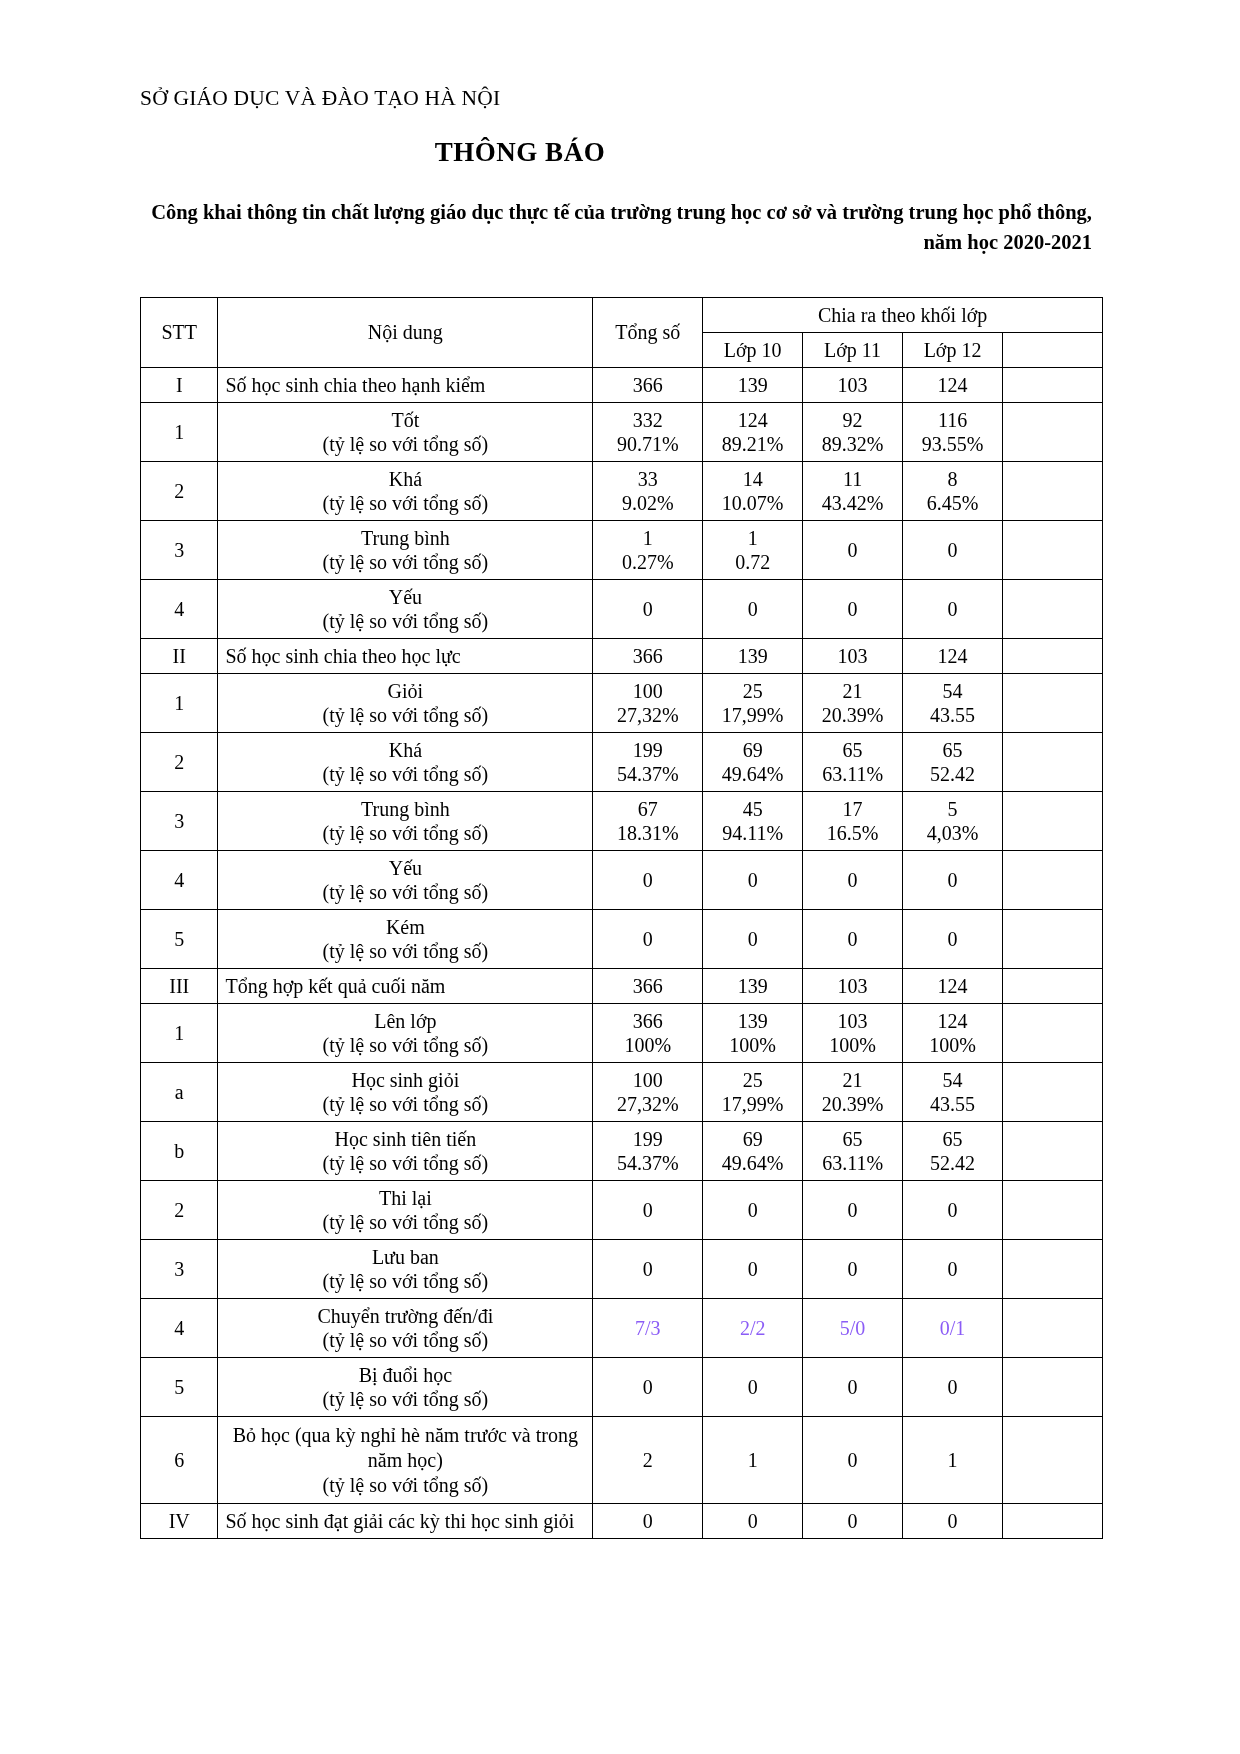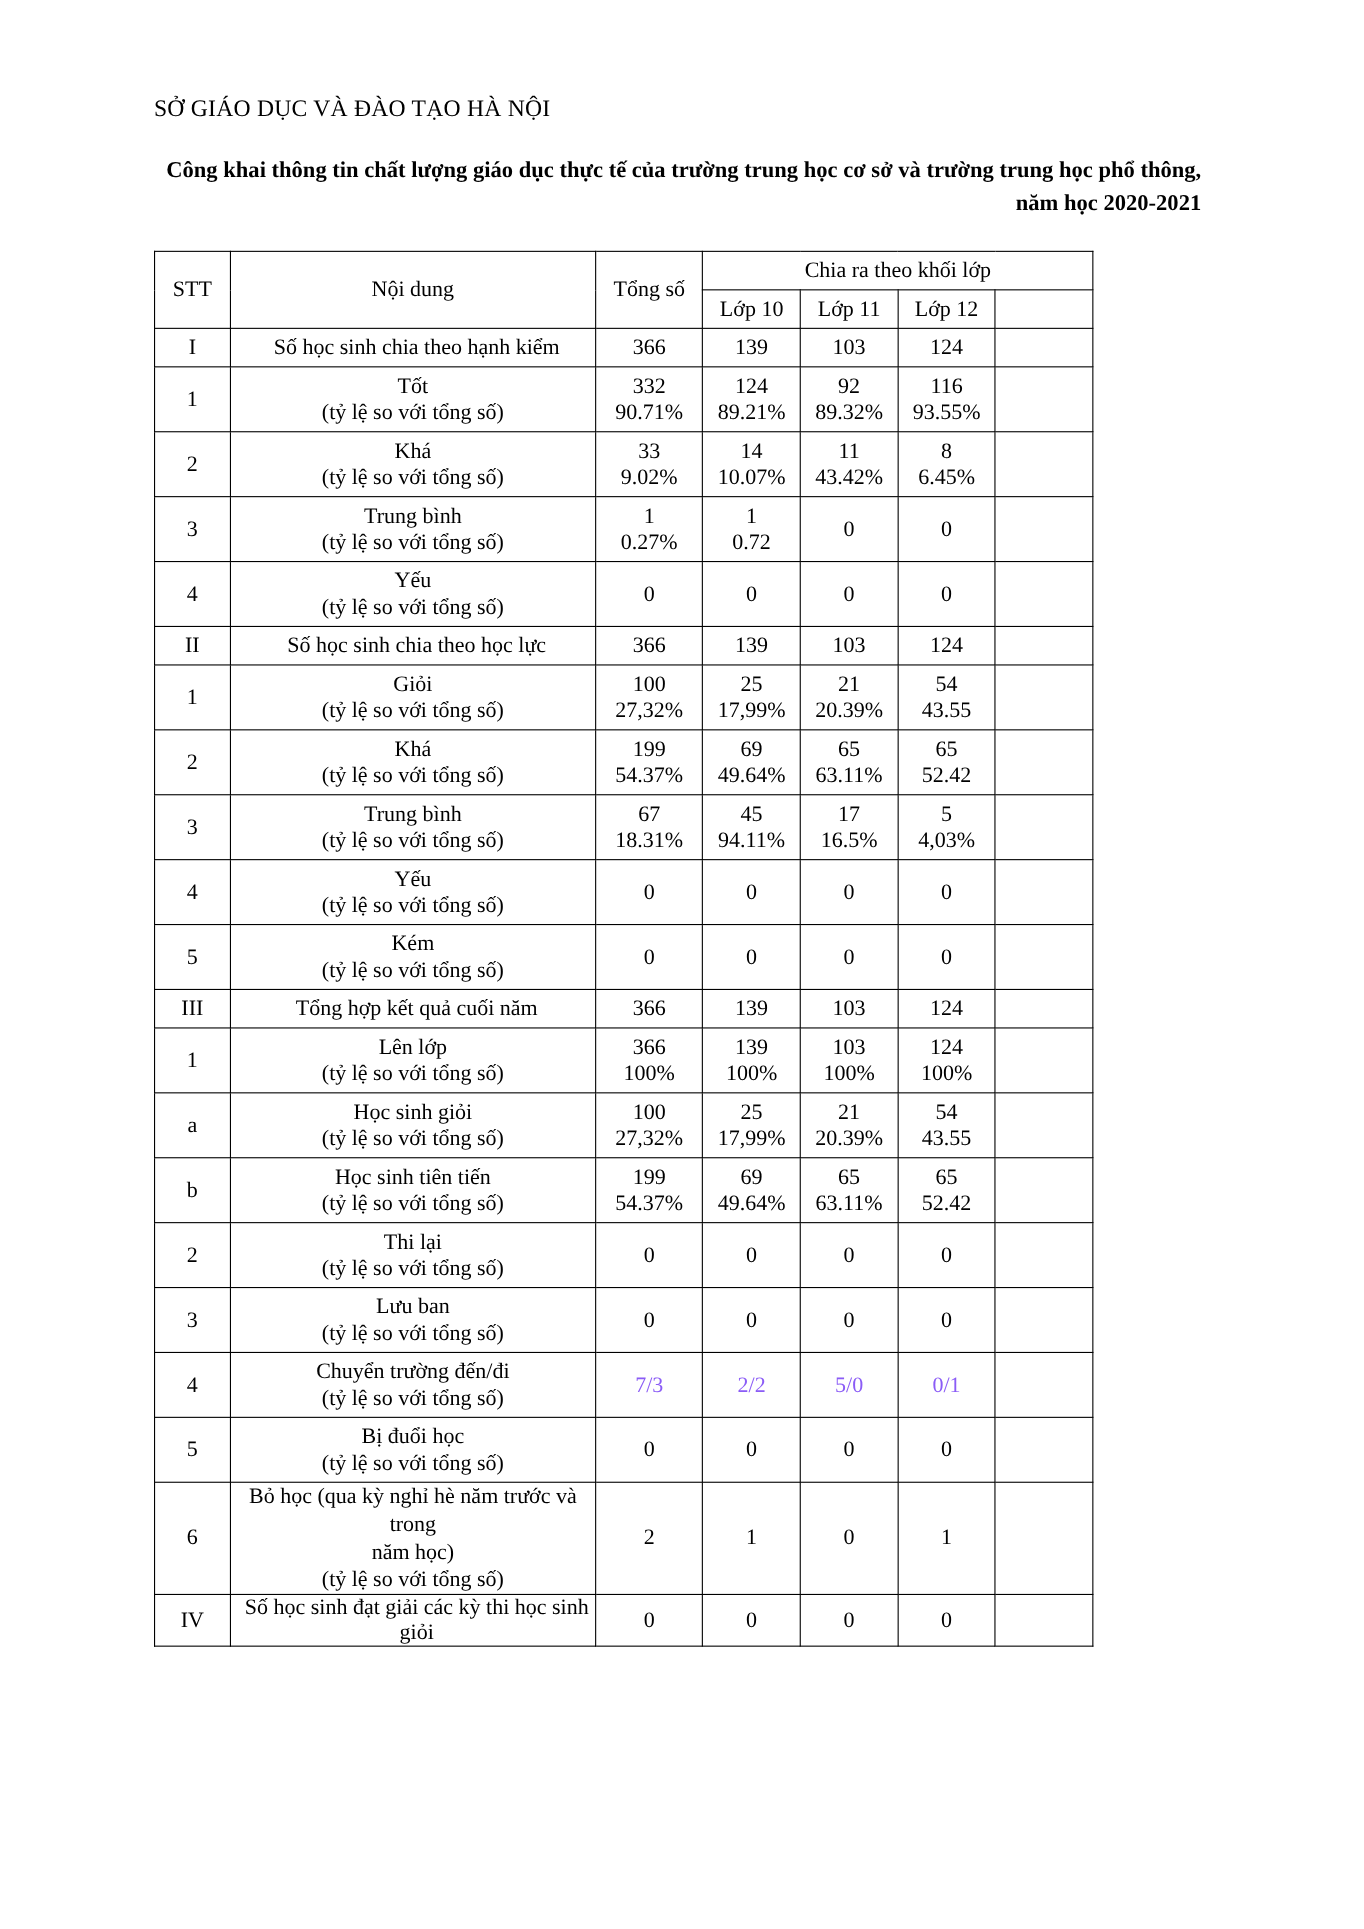"THÔNG BÁO" div.notice-title { html: none -> <div>THÔNG BÁO</div> }
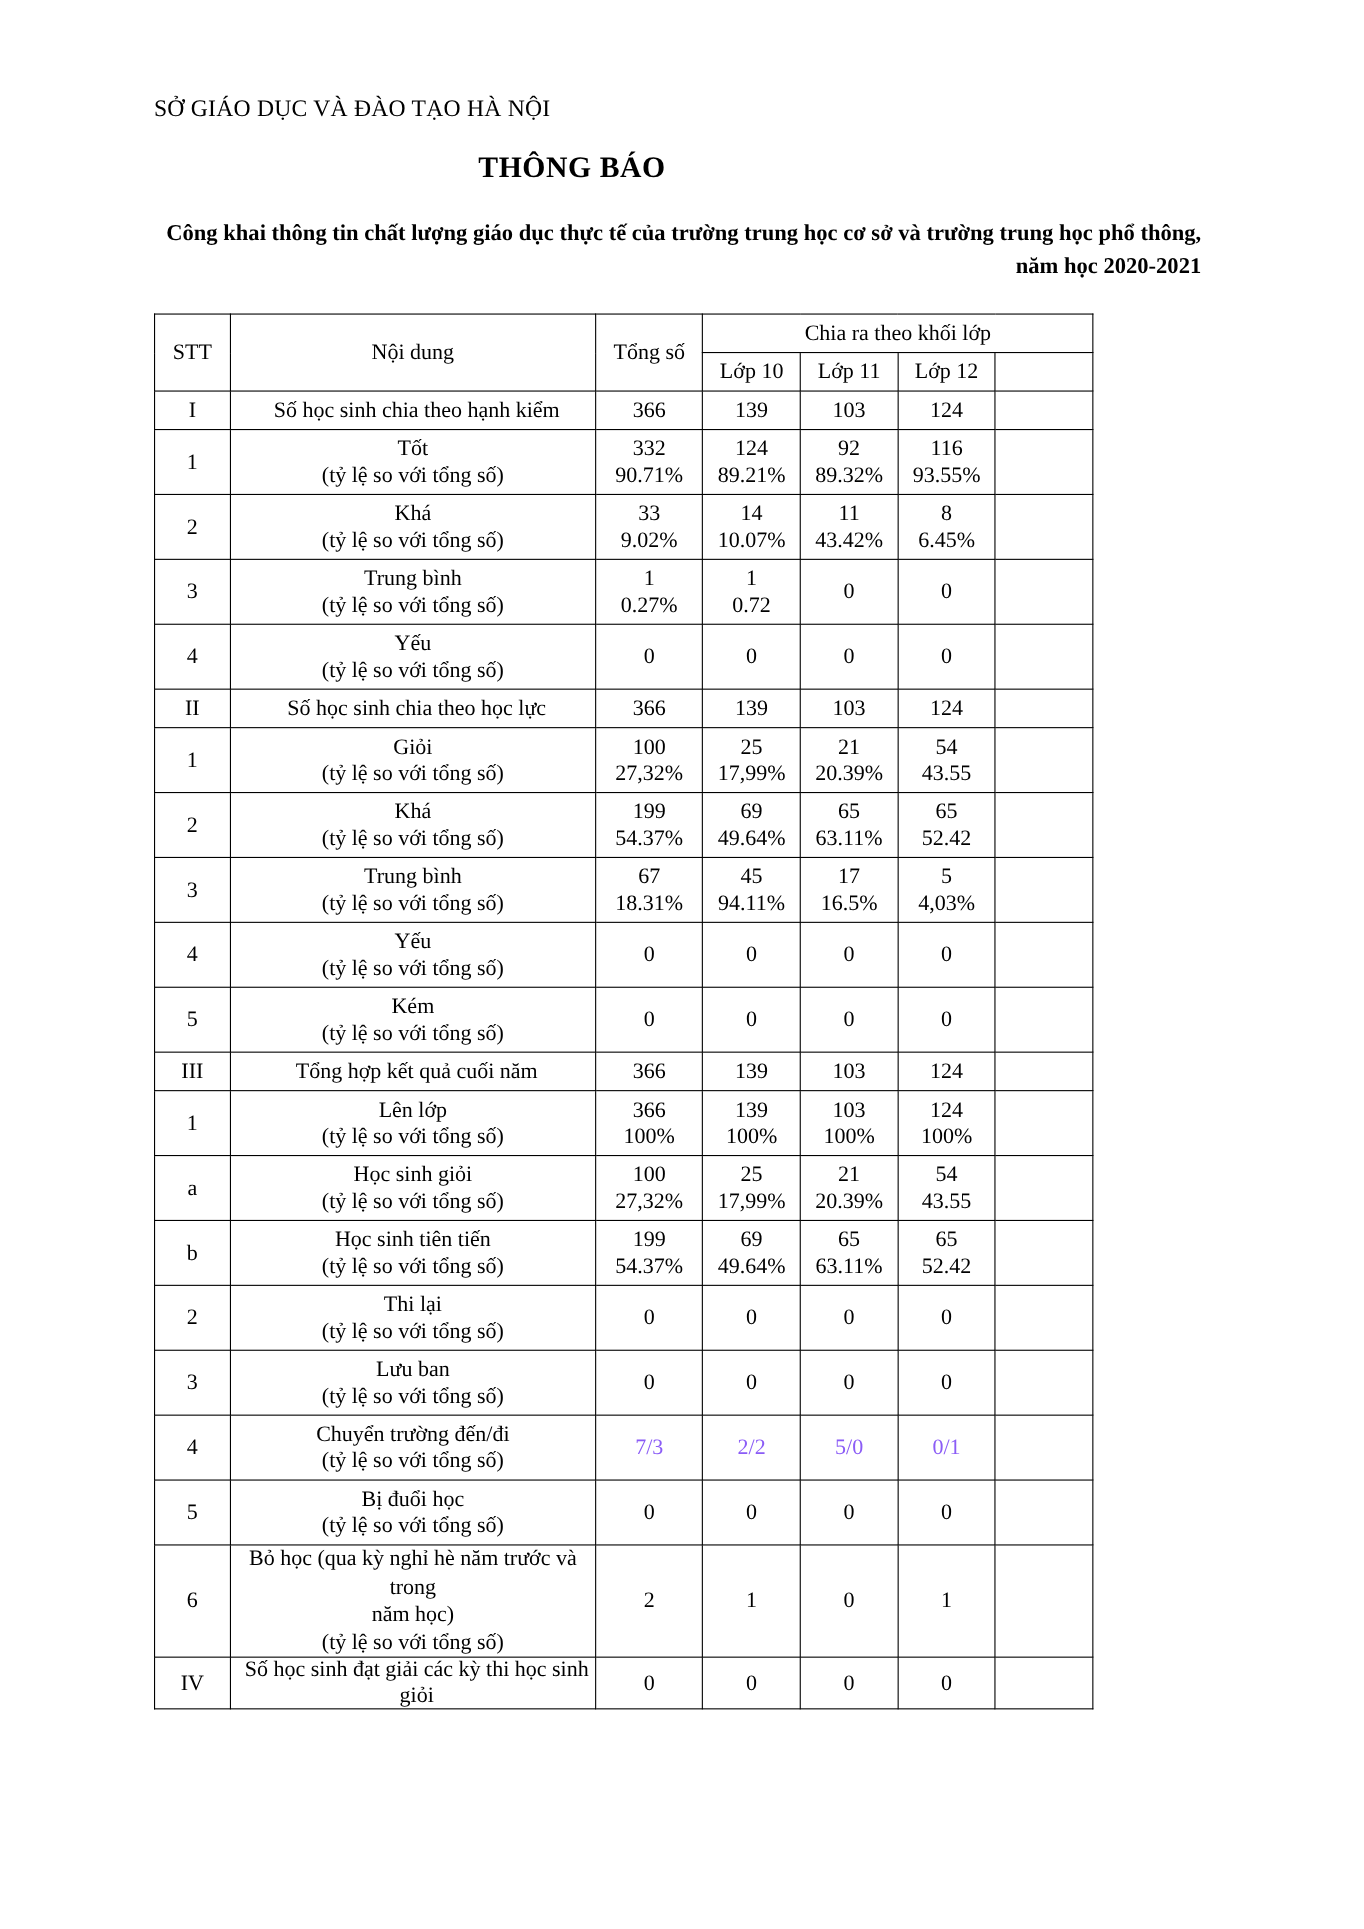"STT" table.report { margin-top: 28px -> 40px; width: 854px -> 963px }
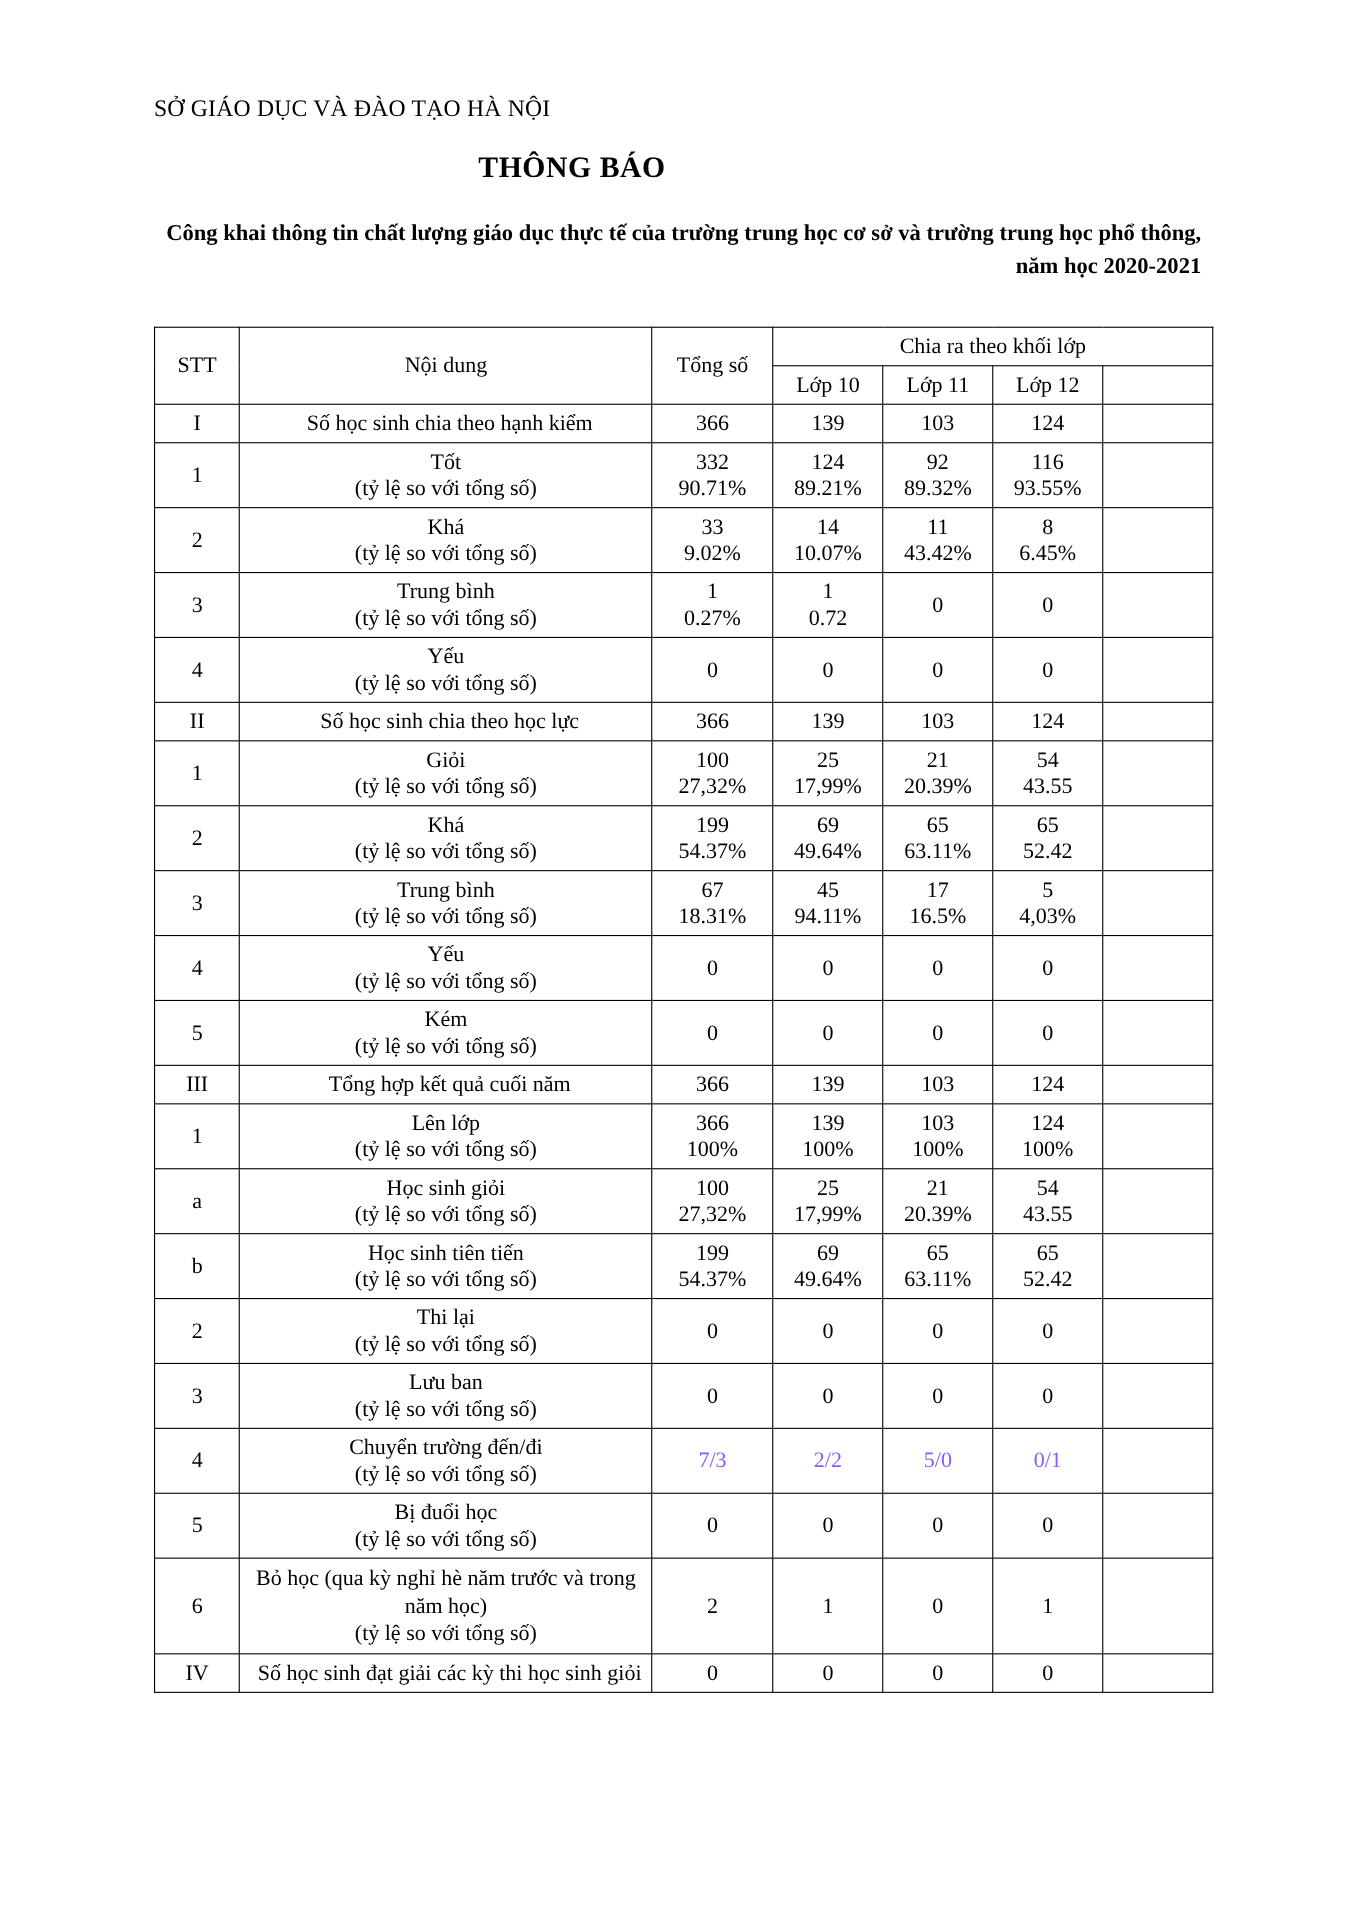"Số học sinh chia theo" .sec-label { text-align: center -> left }
